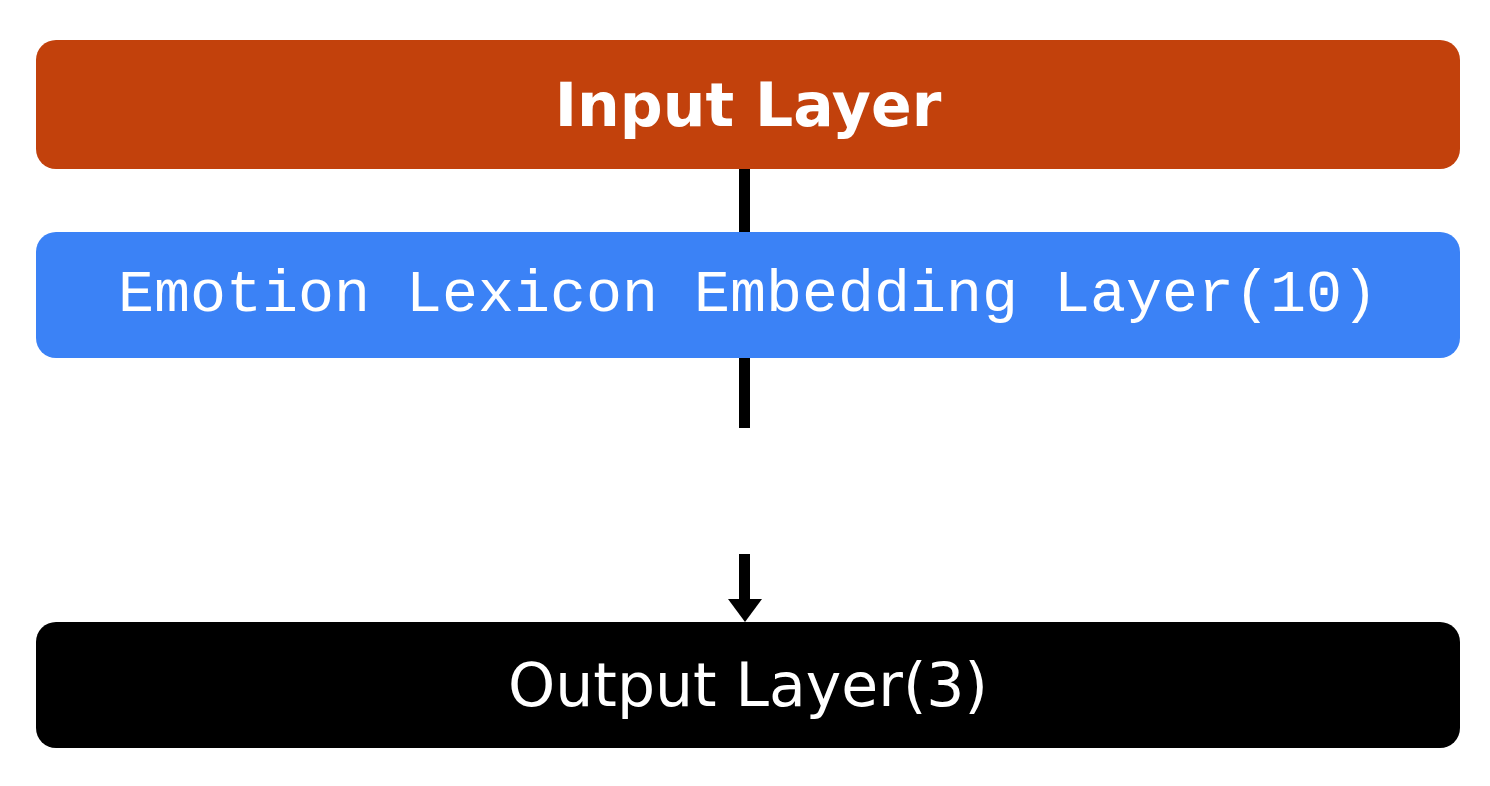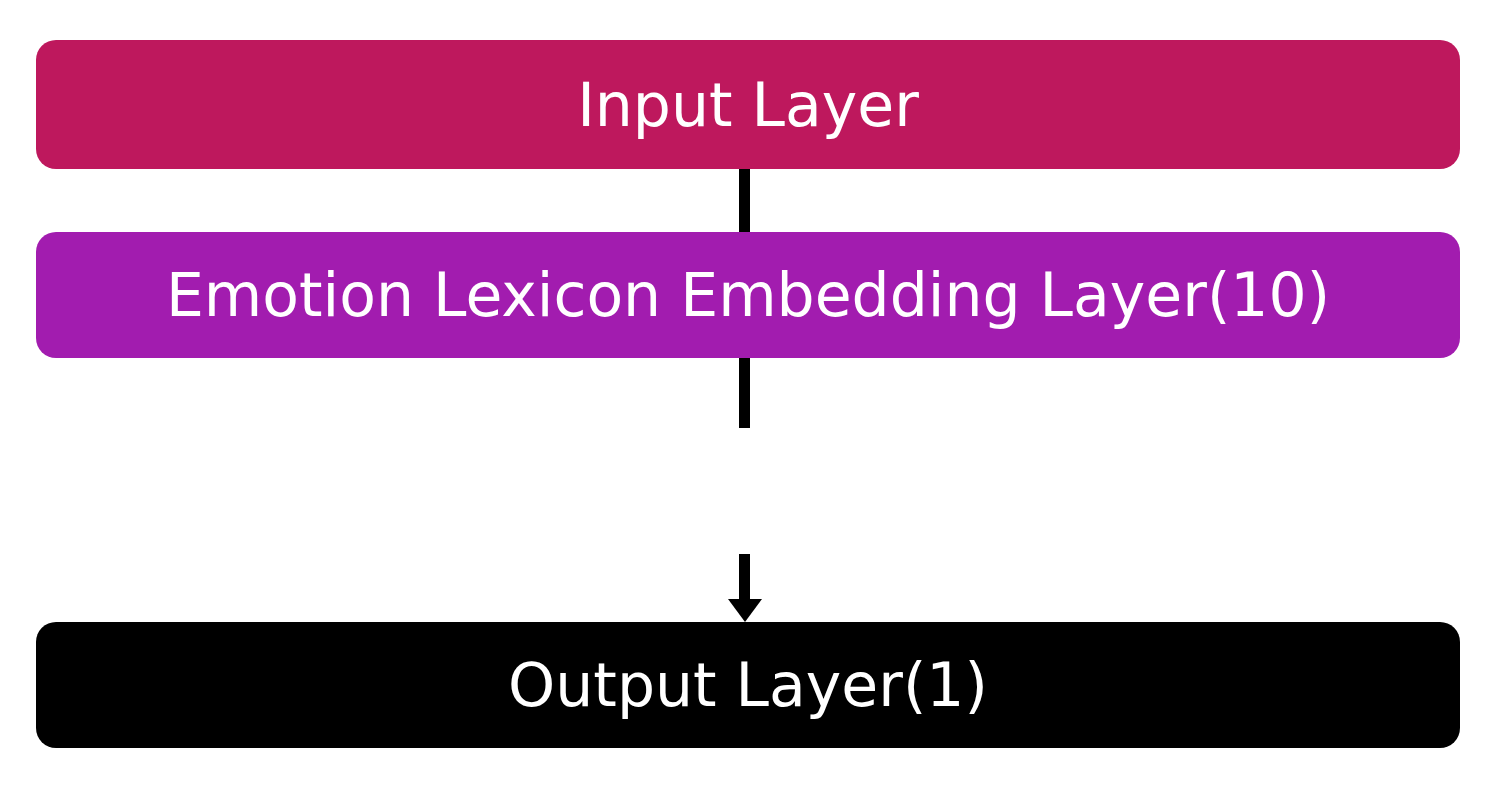"Input Layer" div.layer-box { background: #be185d -> #c2410c; font-weight: none -> bold }
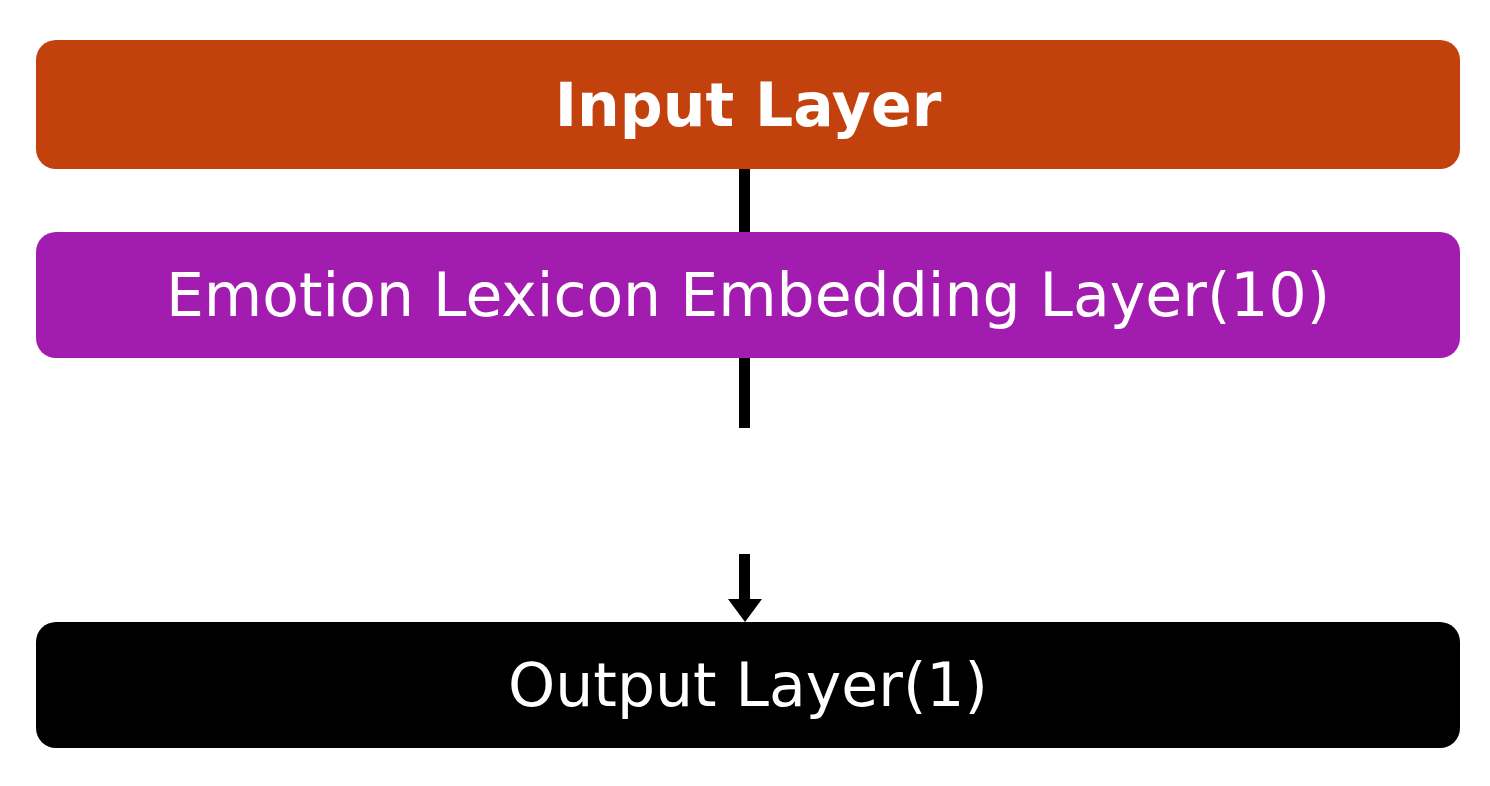"Emotion Lexicon Embedding Layer(10)" div.layer-box { background: #a21caf -> #3b82f6; font-family: none -> Liberation Mono, monospace }
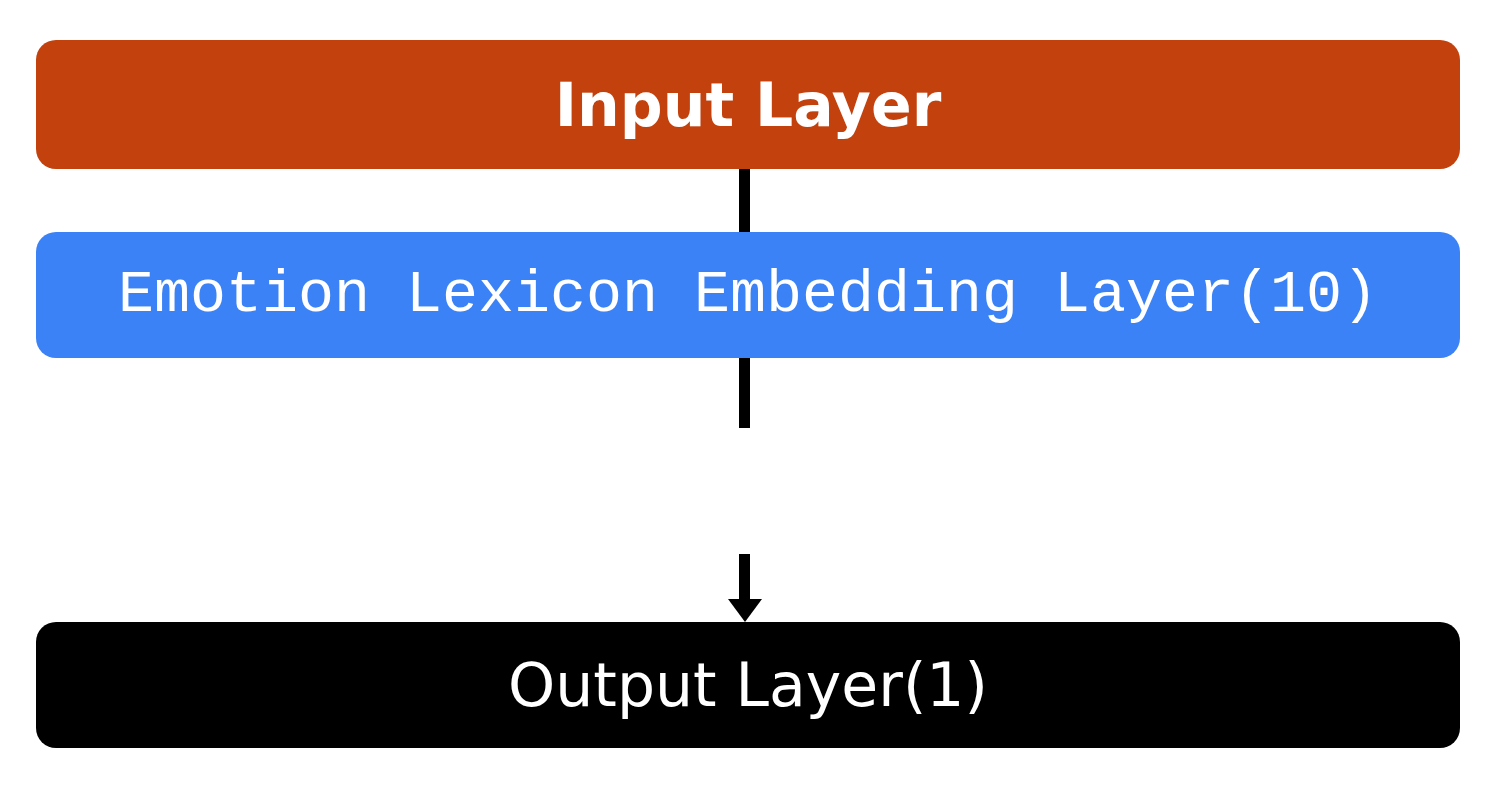"Output Layer(1)" span.layer-label { text: 1 -> 3 }
